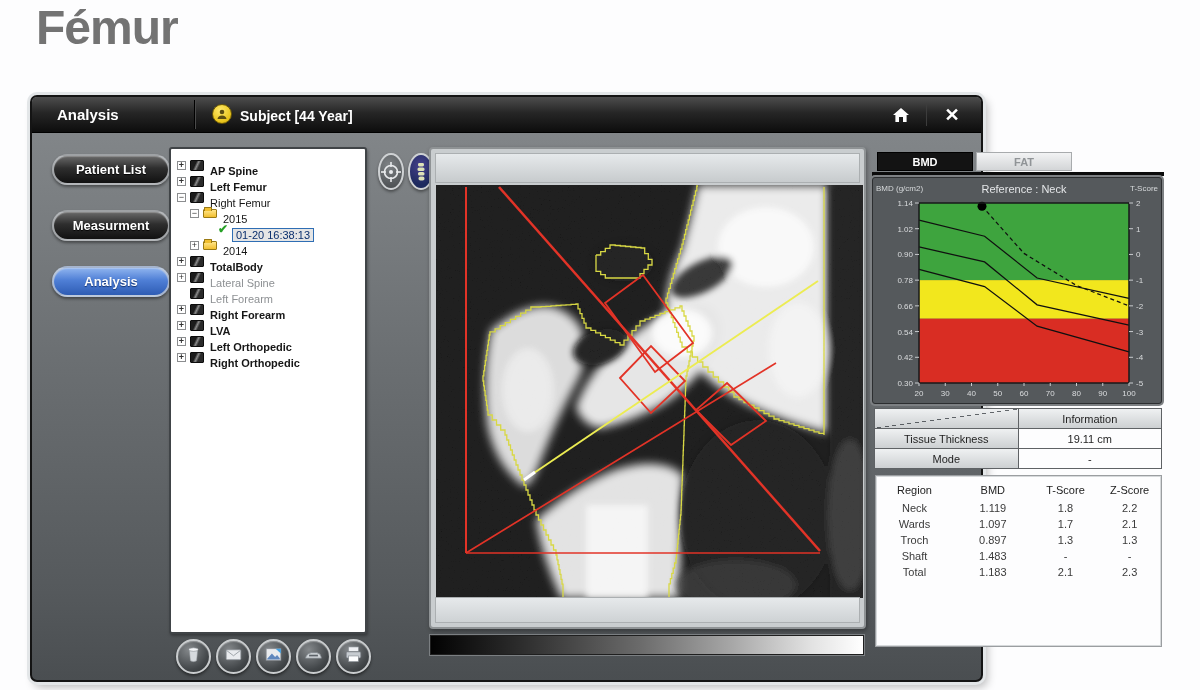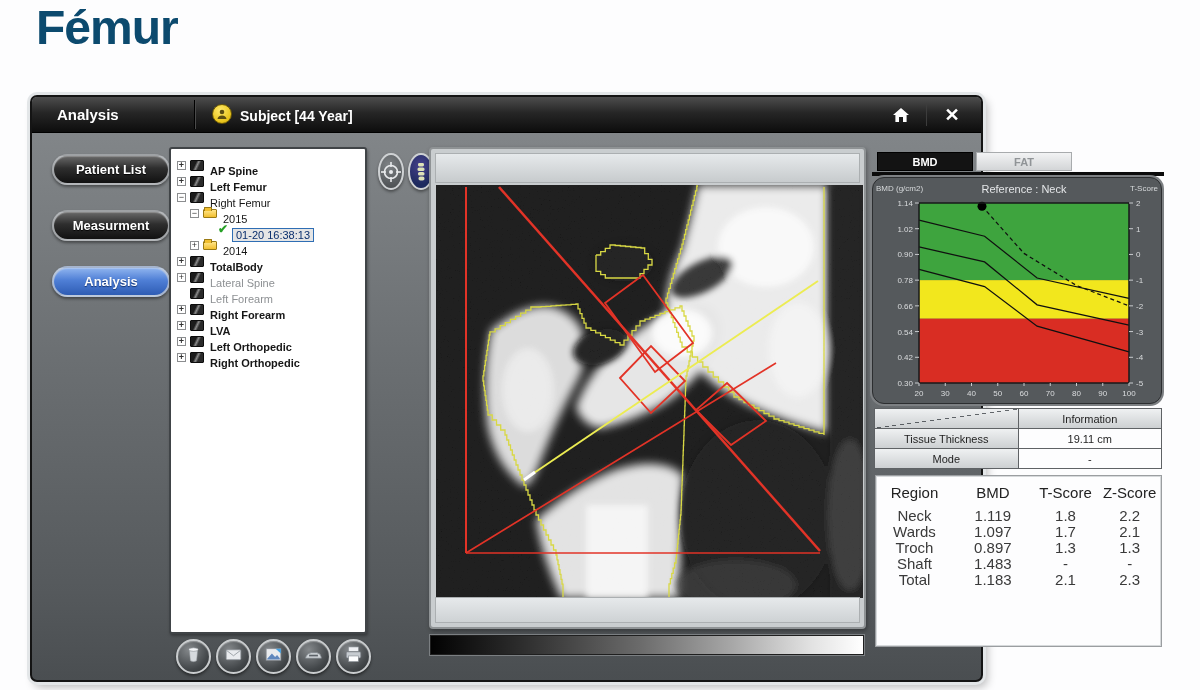"Fémur" h1.page-title { color: #0c4a6e -> #737373 }
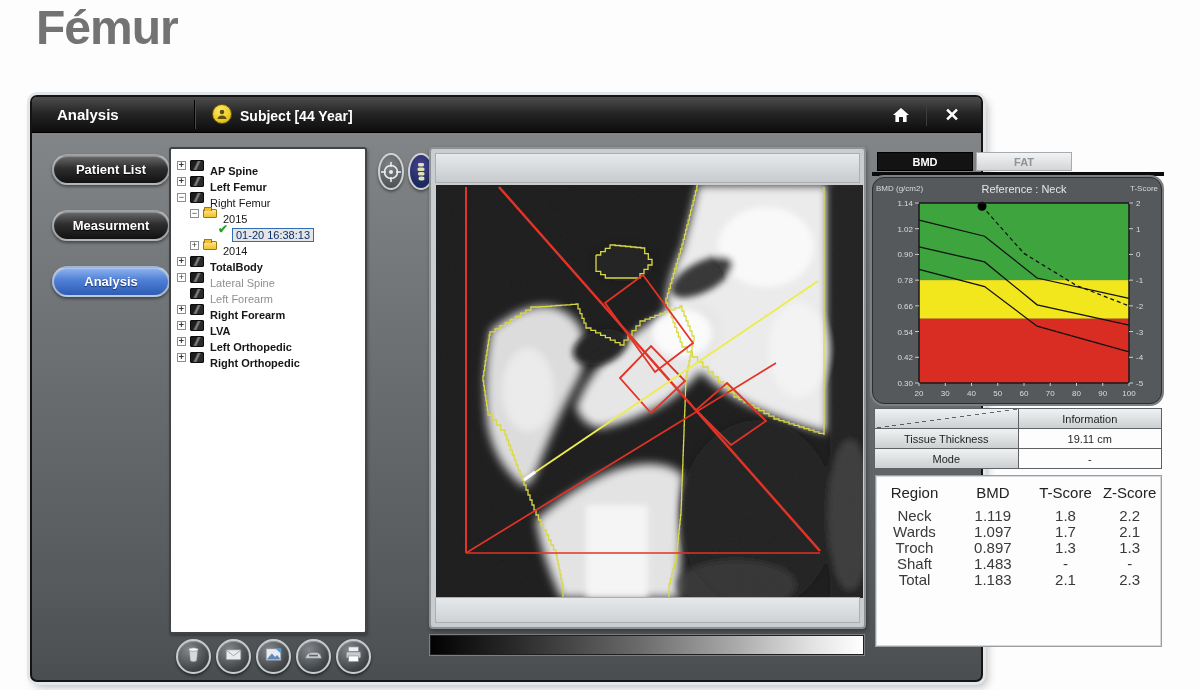"BMD (g/cm2)" .chart-panel { border-radius: 12px -> 3px }
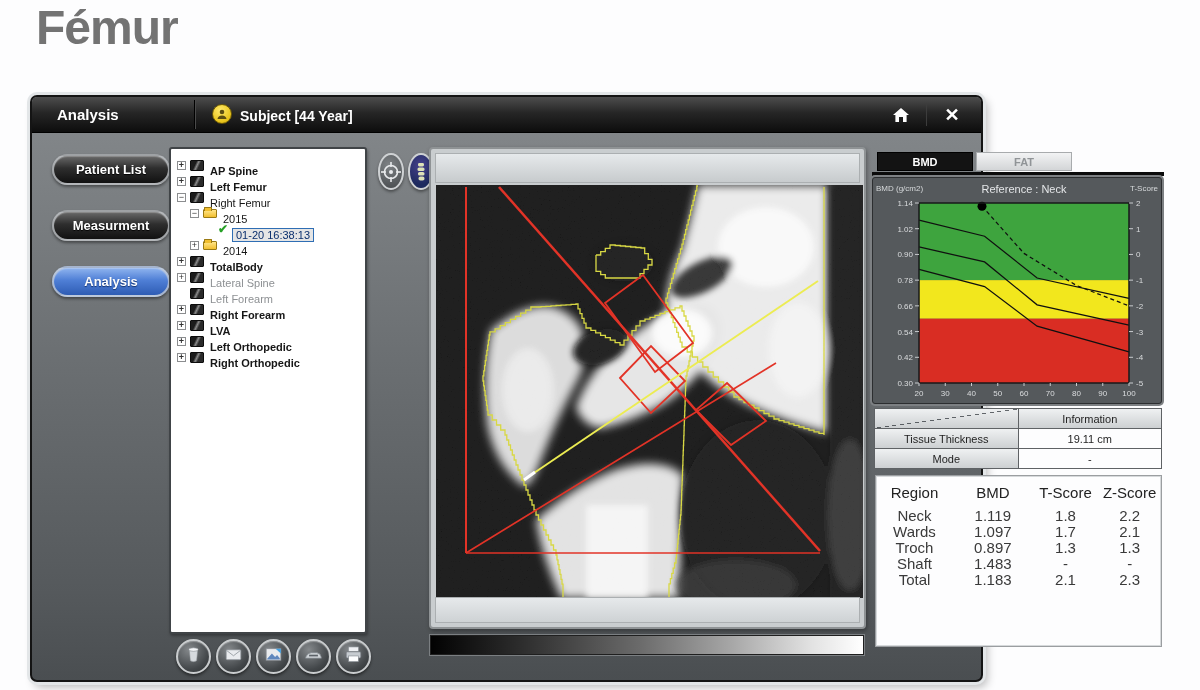"Region" .region-grid { font-size: 15px -> 11px }
